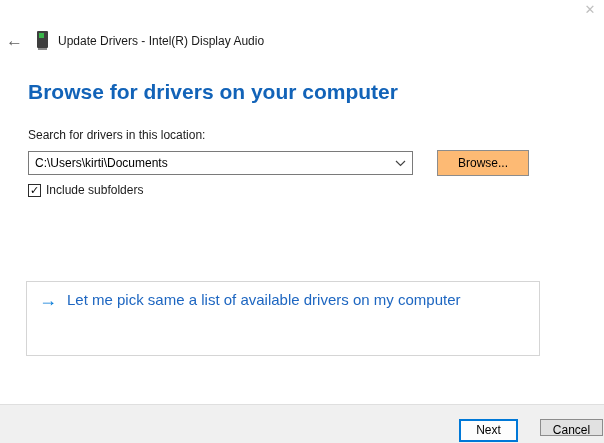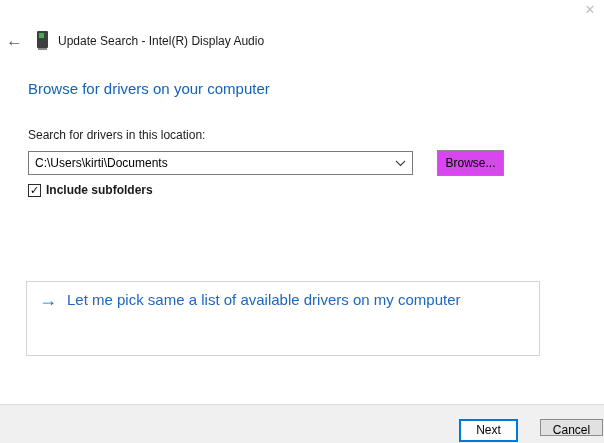"Update Search - Intel(R) Display" span.window-title { text: Search -> Drivers }
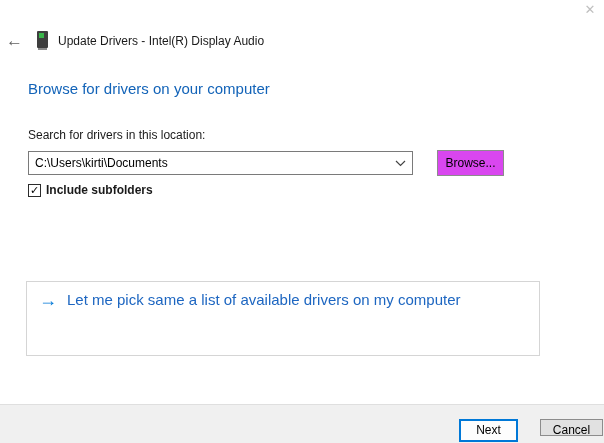"Browse for drivers on your" .heading { font-size: 15px -> 21px; font-weight: 400 -> 700 }
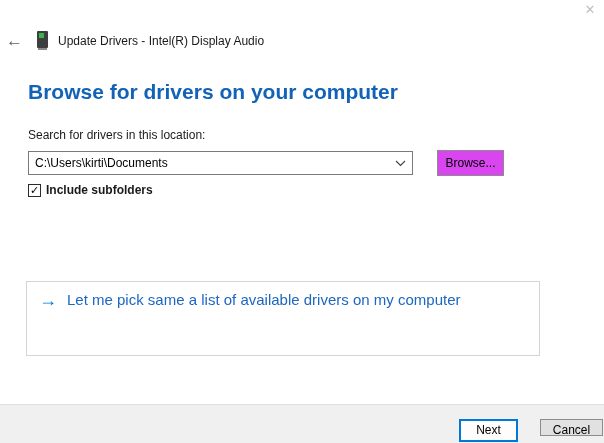"Browse..." .browse-button { background: #d946ef -> #fdba74; width: 67px -> 92px }
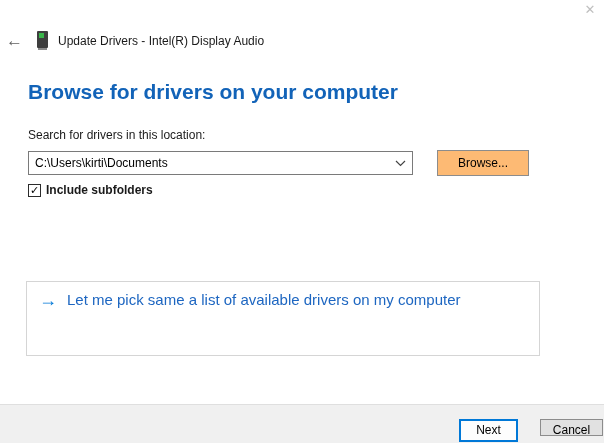"Include subfolders" .subfolders-label { font-weight: bold -> none }
